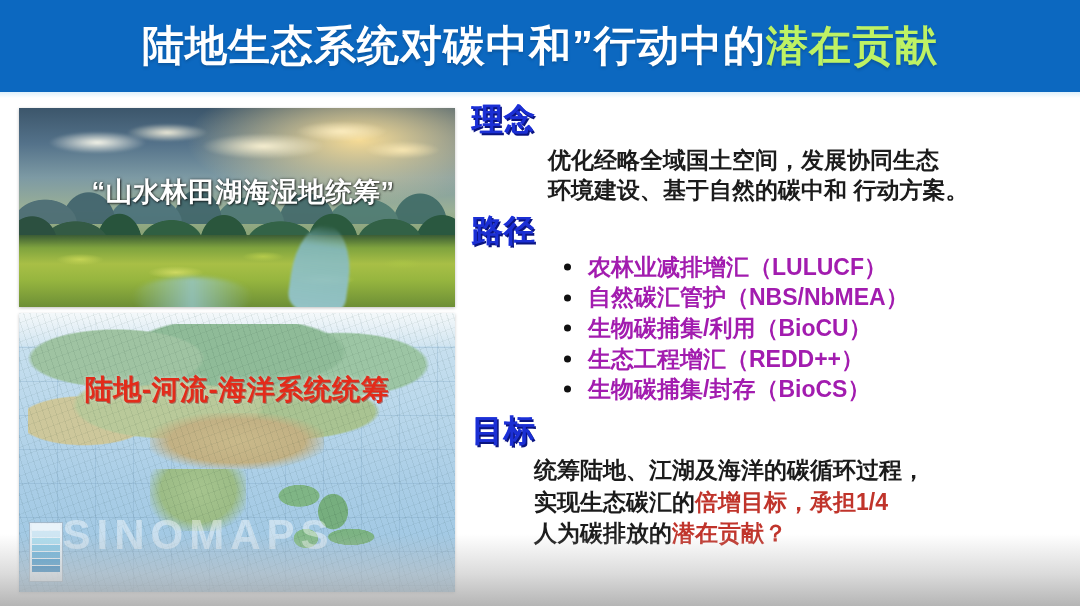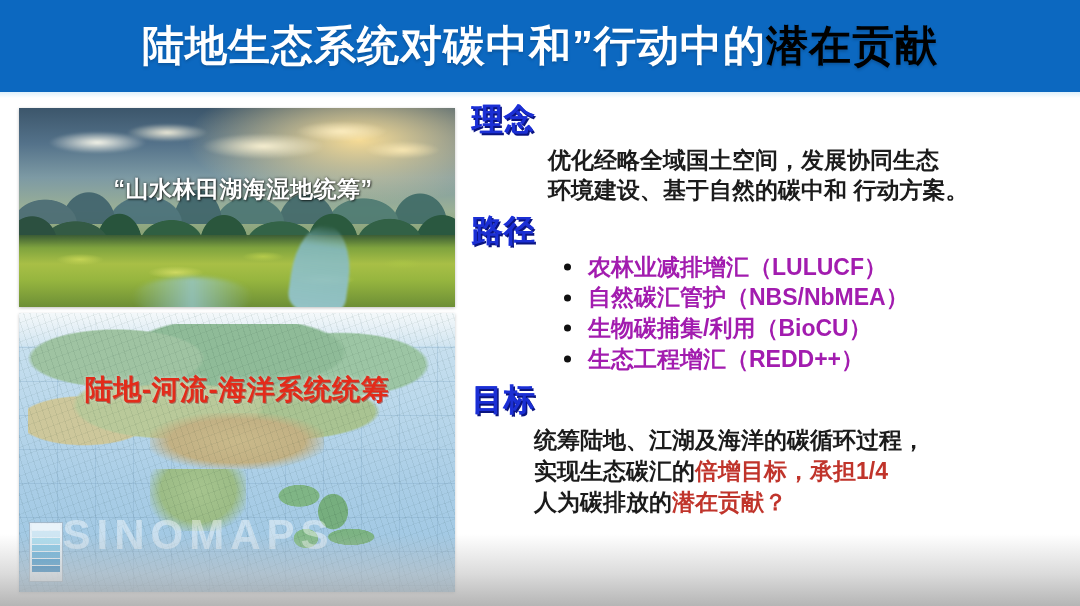"潜在贡献" .title-accent { color: #000000 -> #bef264 }
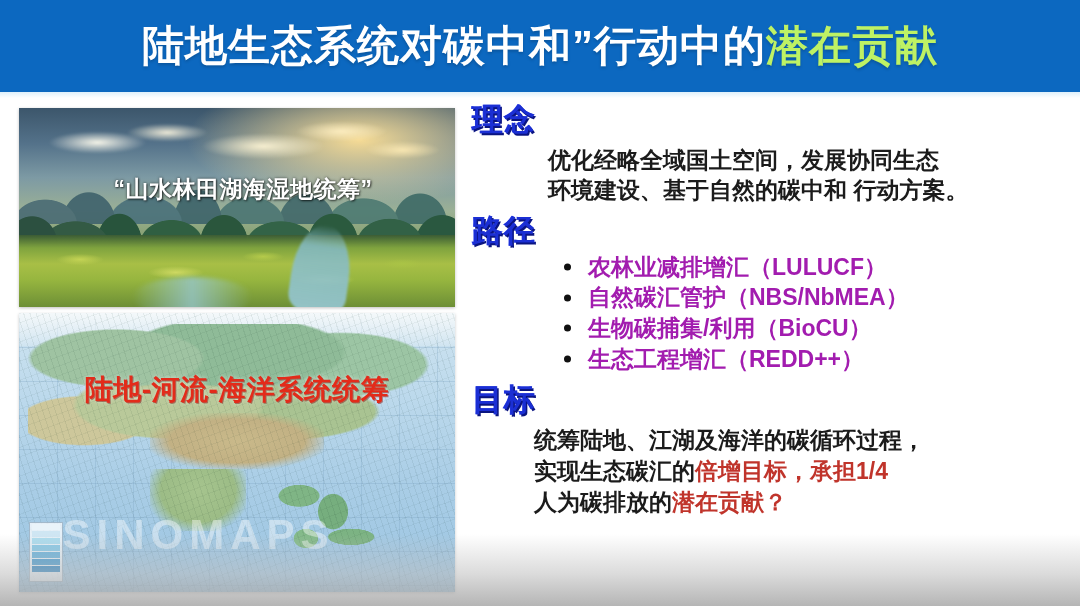"“山水林田湖海湿地统筹”" .photo-caption { font-size: 23px -> 27px }
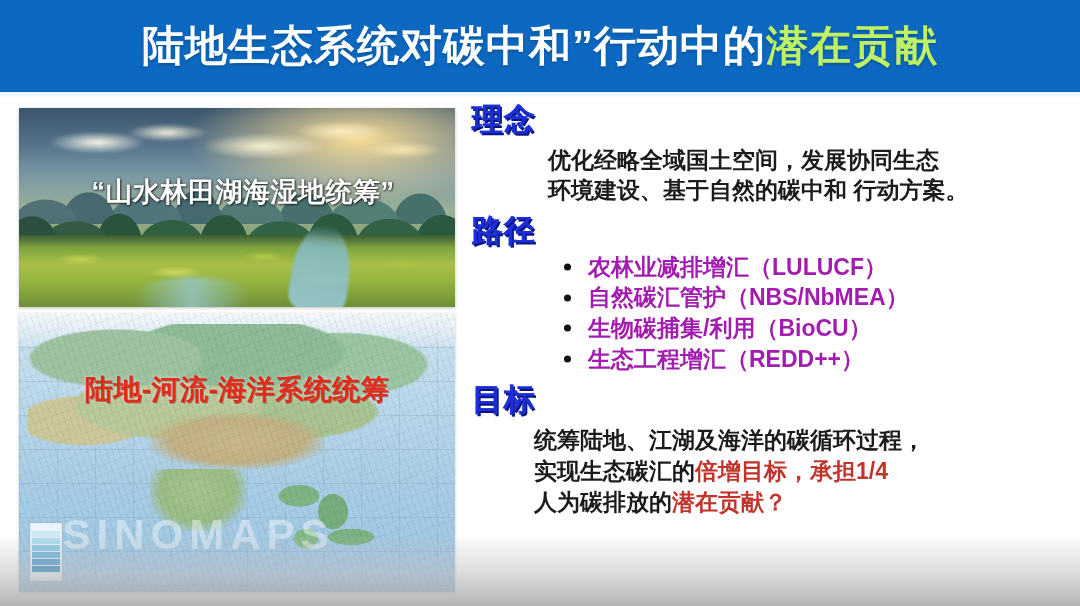"生物碳捕集/封存（BioCS）" li { html: none -> <li>生物碳捕集/封存（BioCS）</li> }
